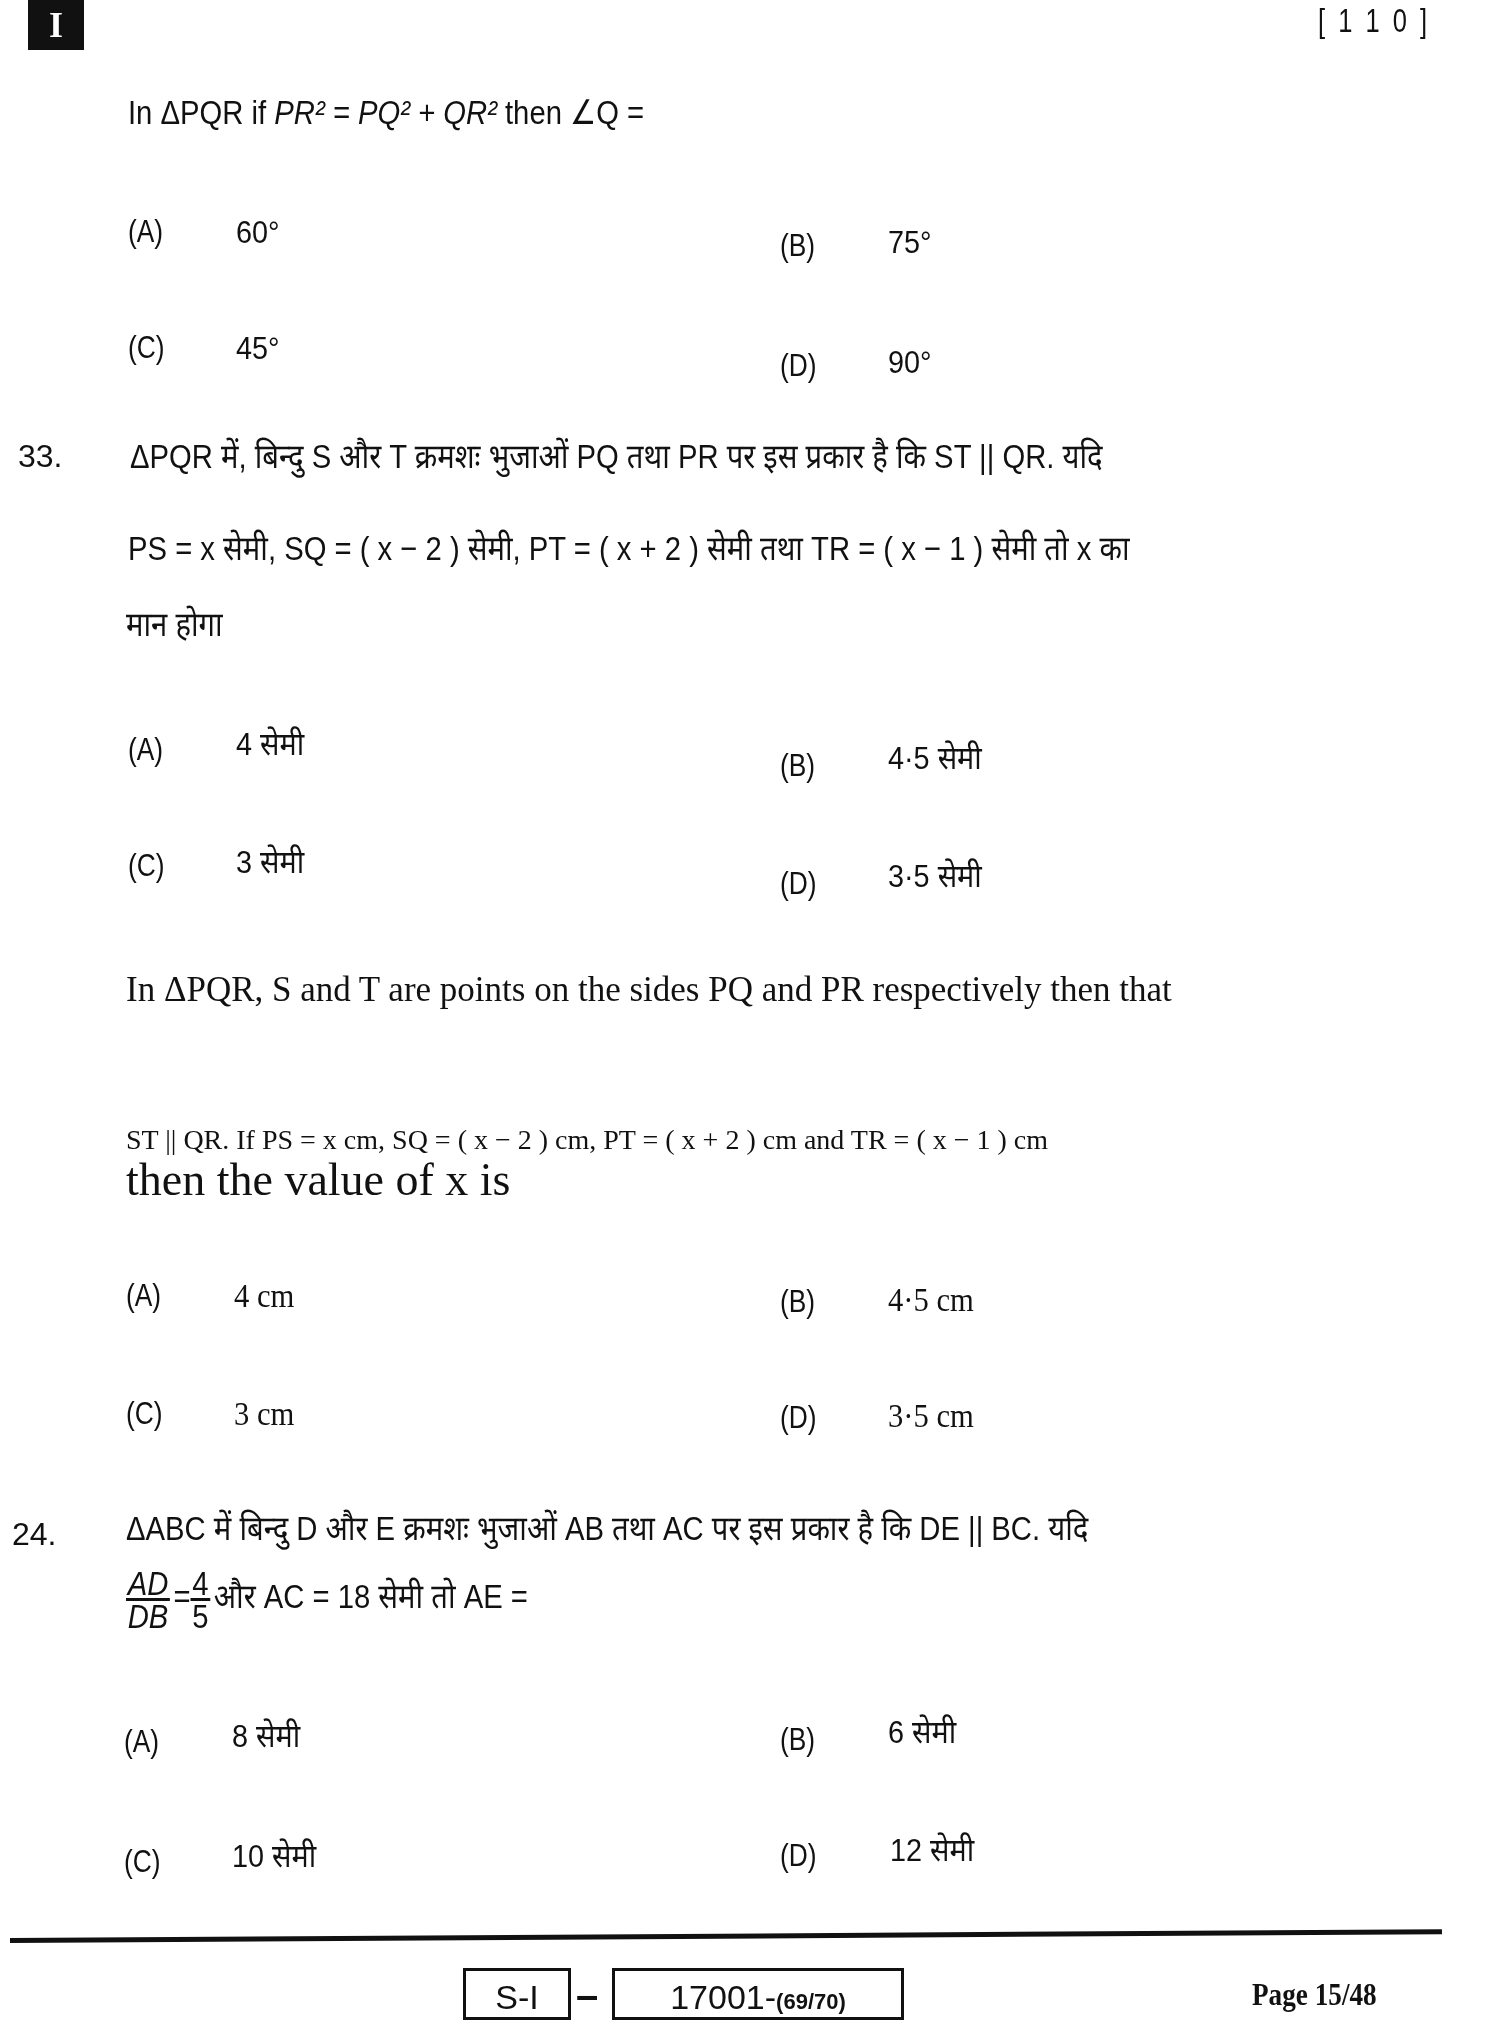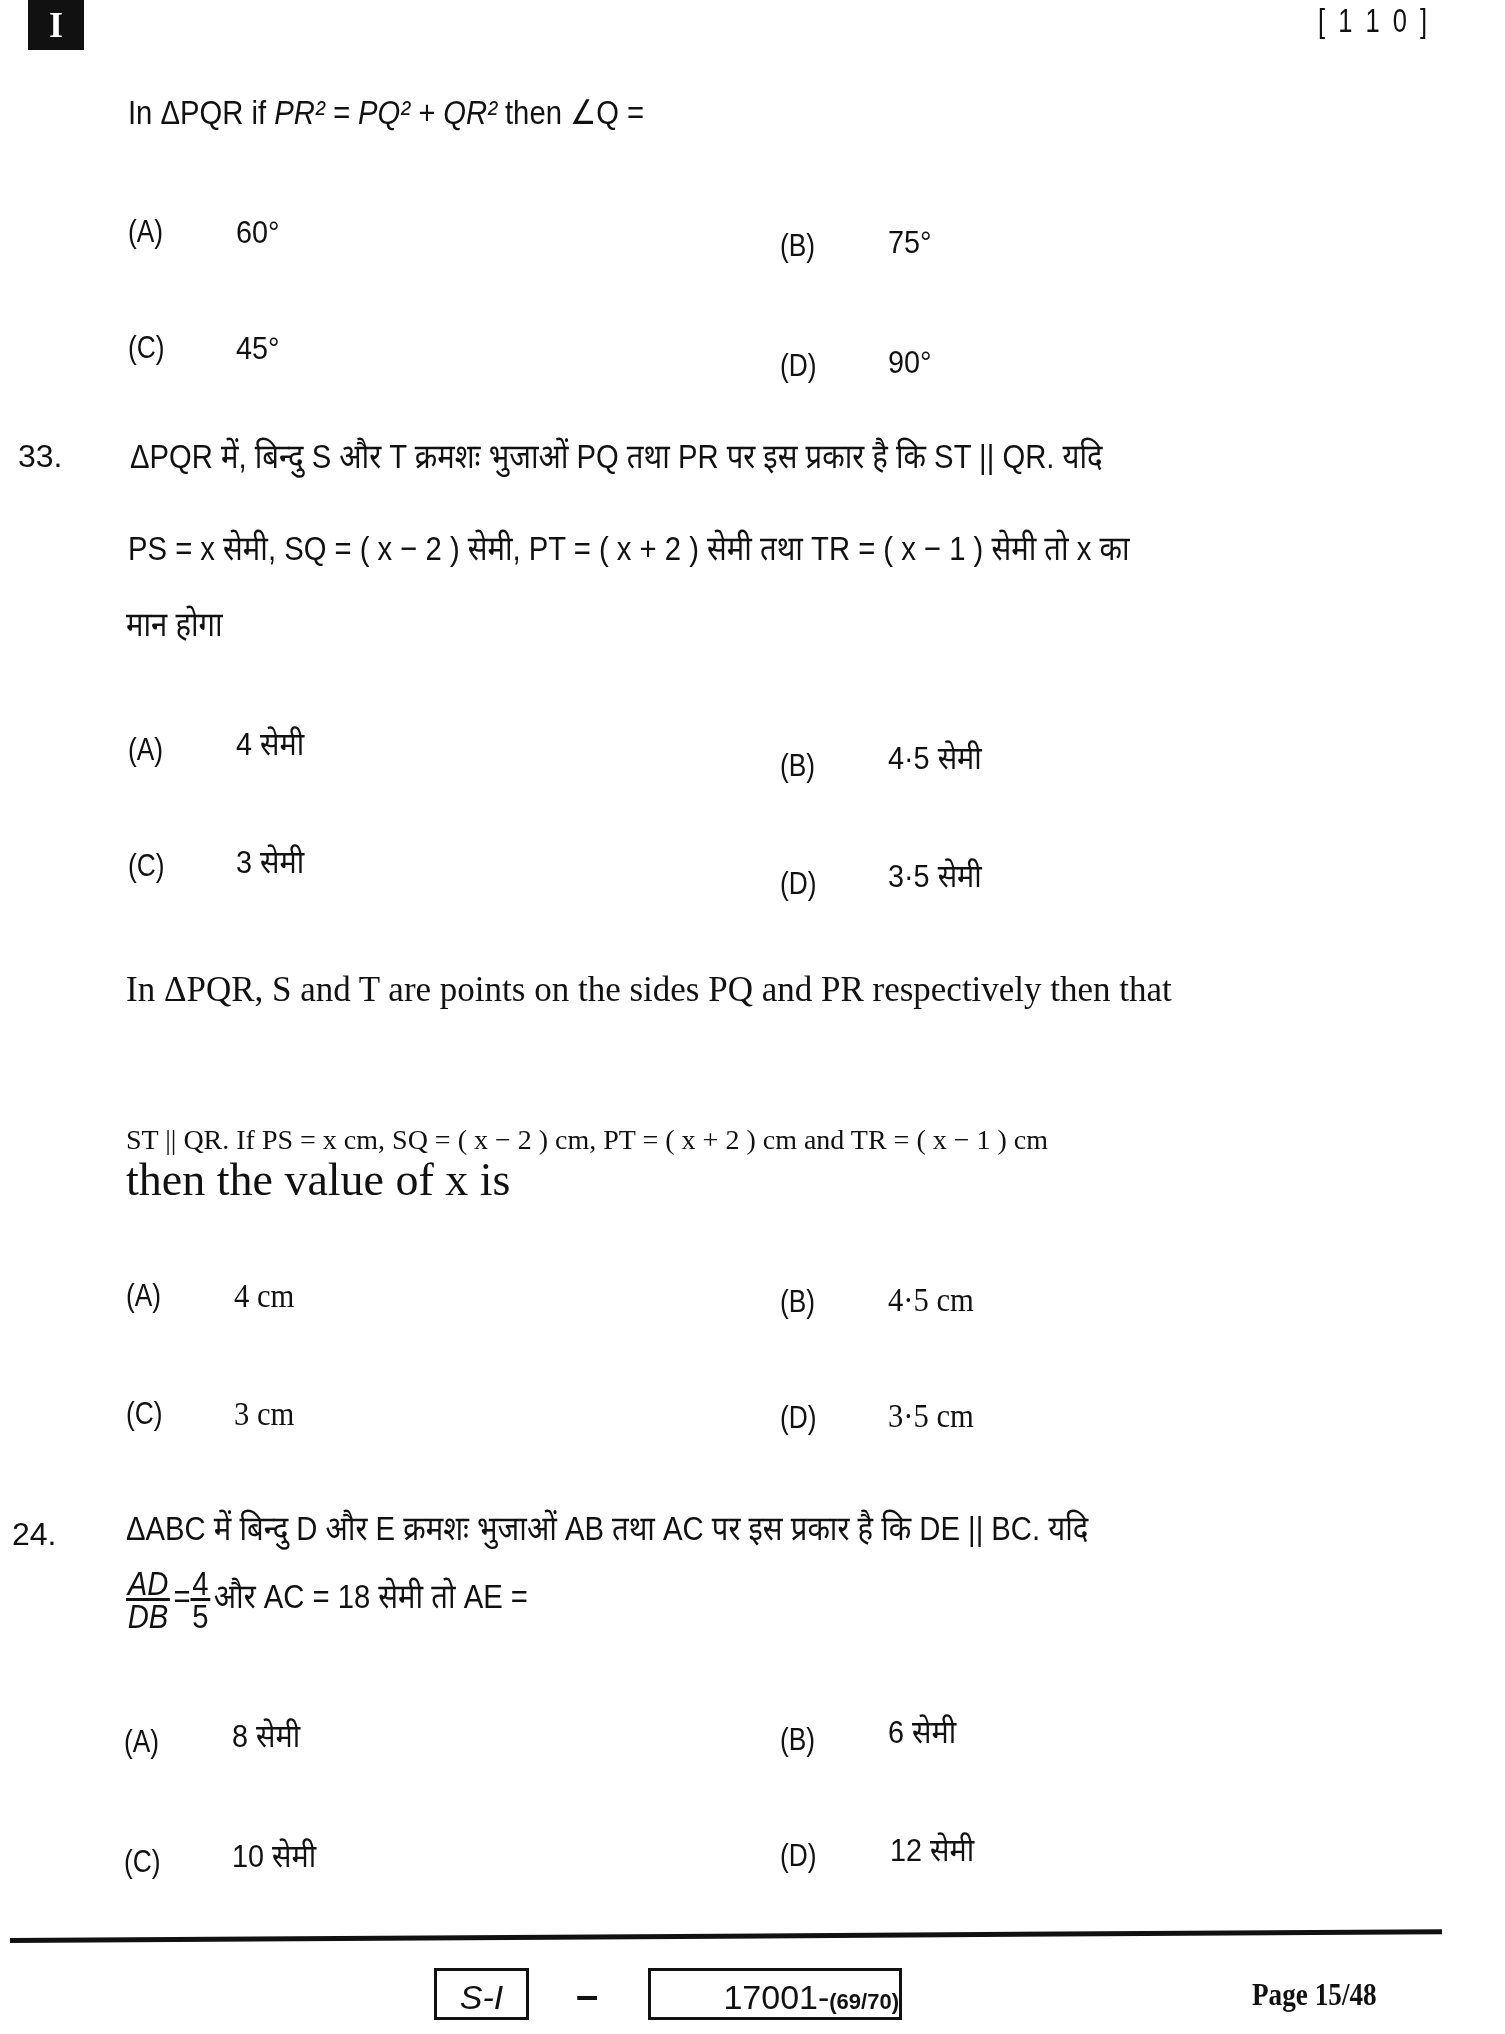"S-I" div.abs { font-style: italic -> none; left: 434px -> 463px; width: 95px -> 108px }
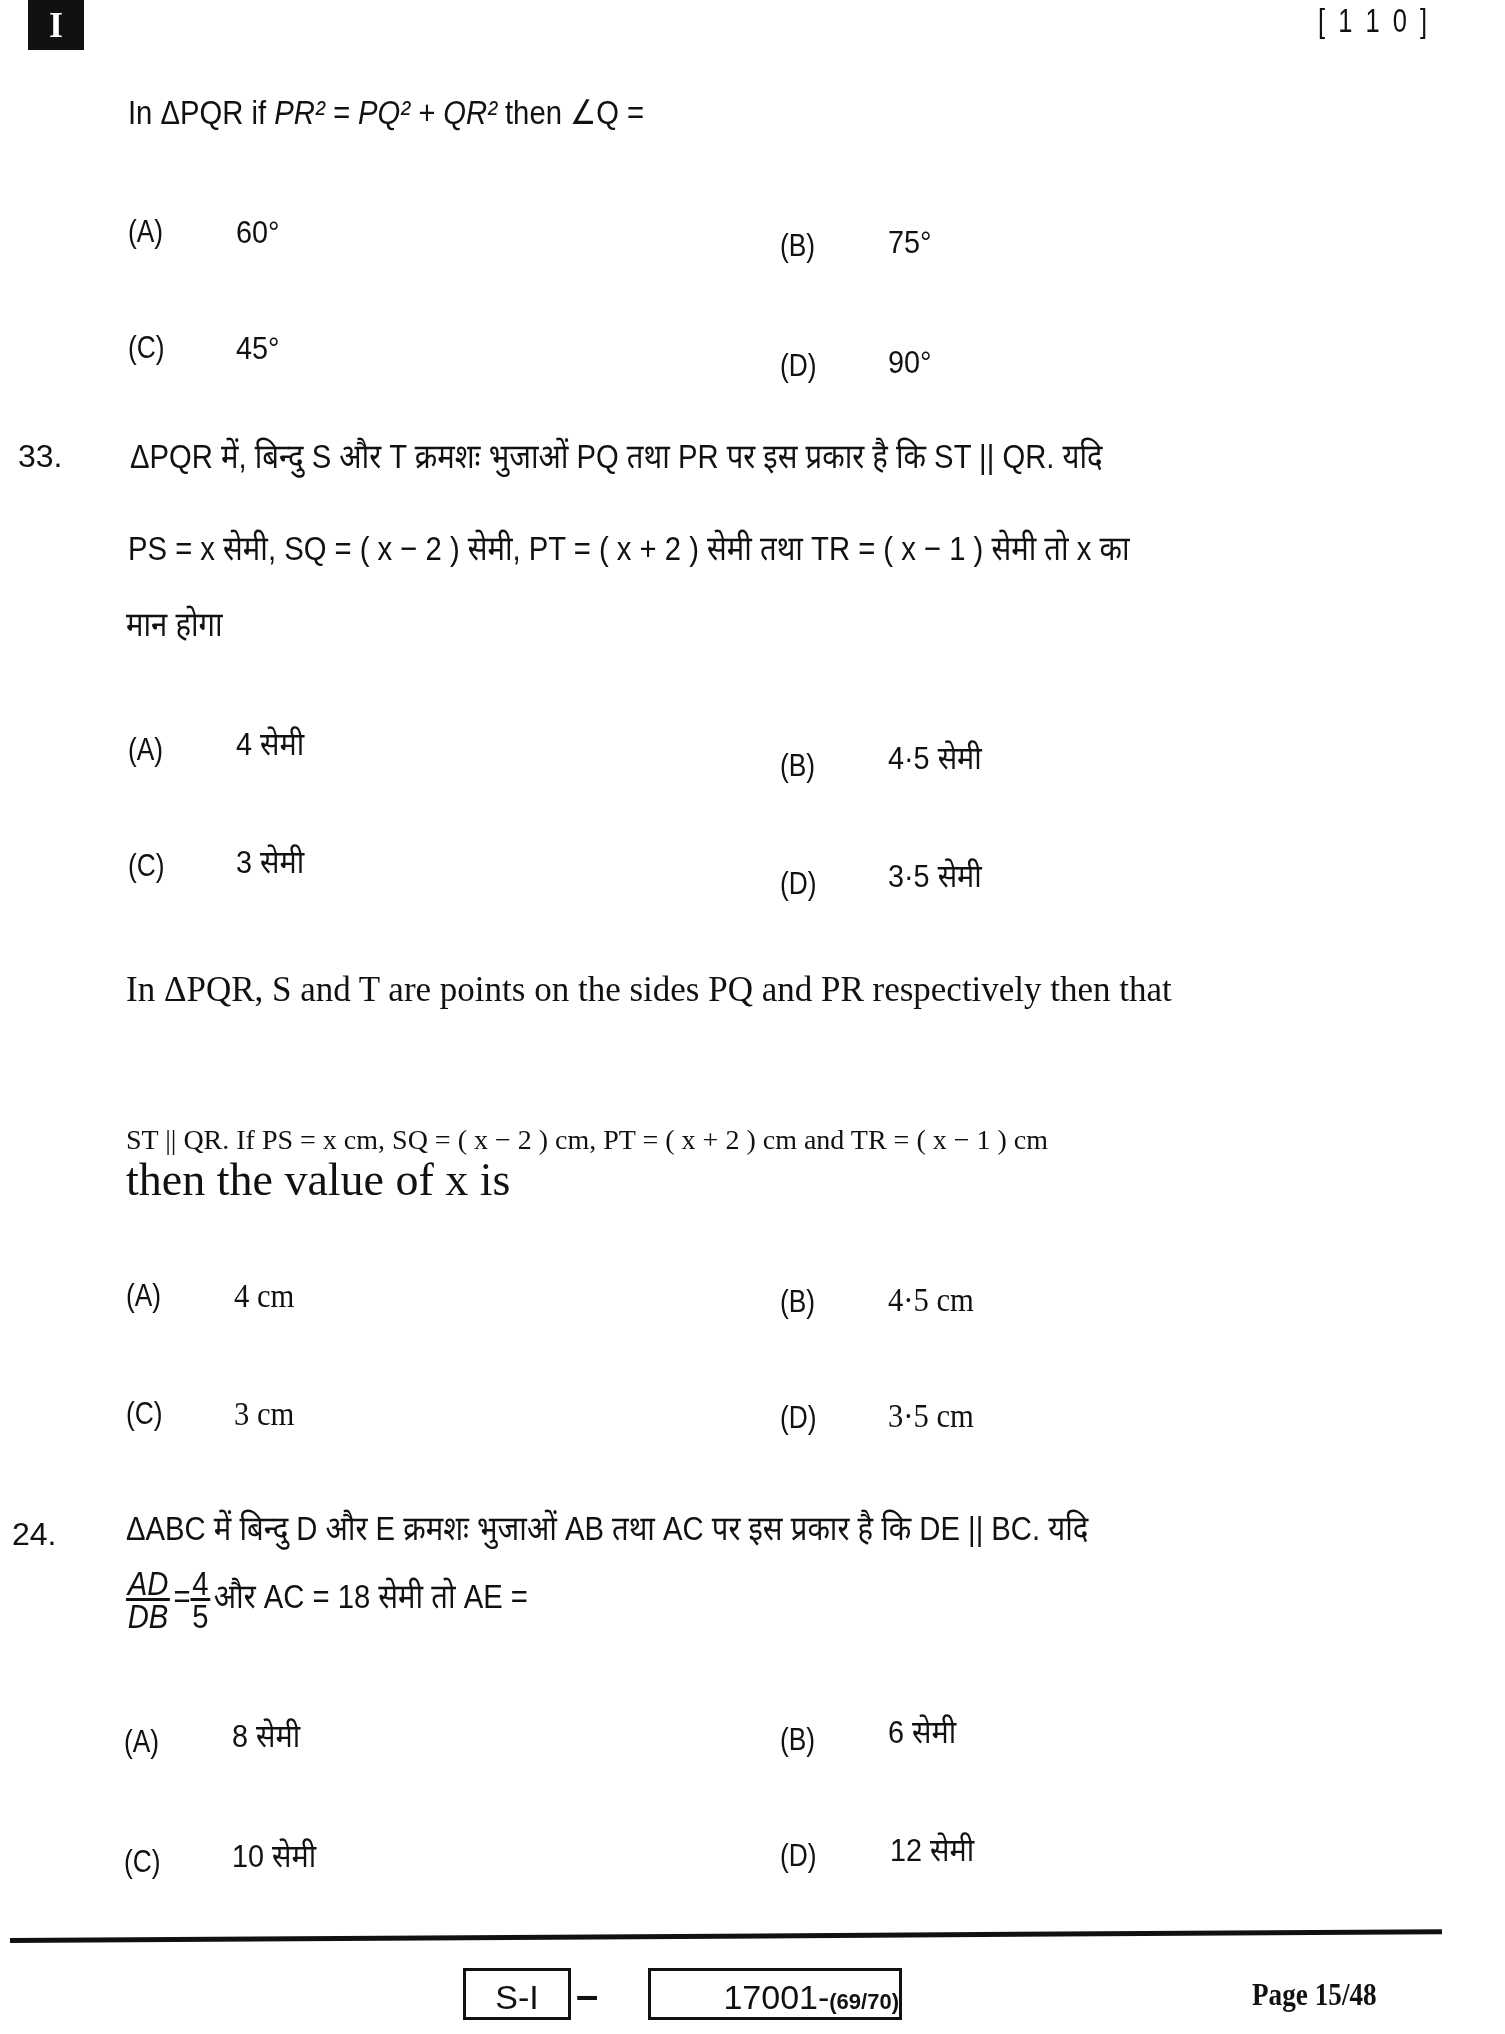"17001-(69/70)" div.abs { left: 648px -> 612px; text-align: right -> none; width: 254px -> 292px }
